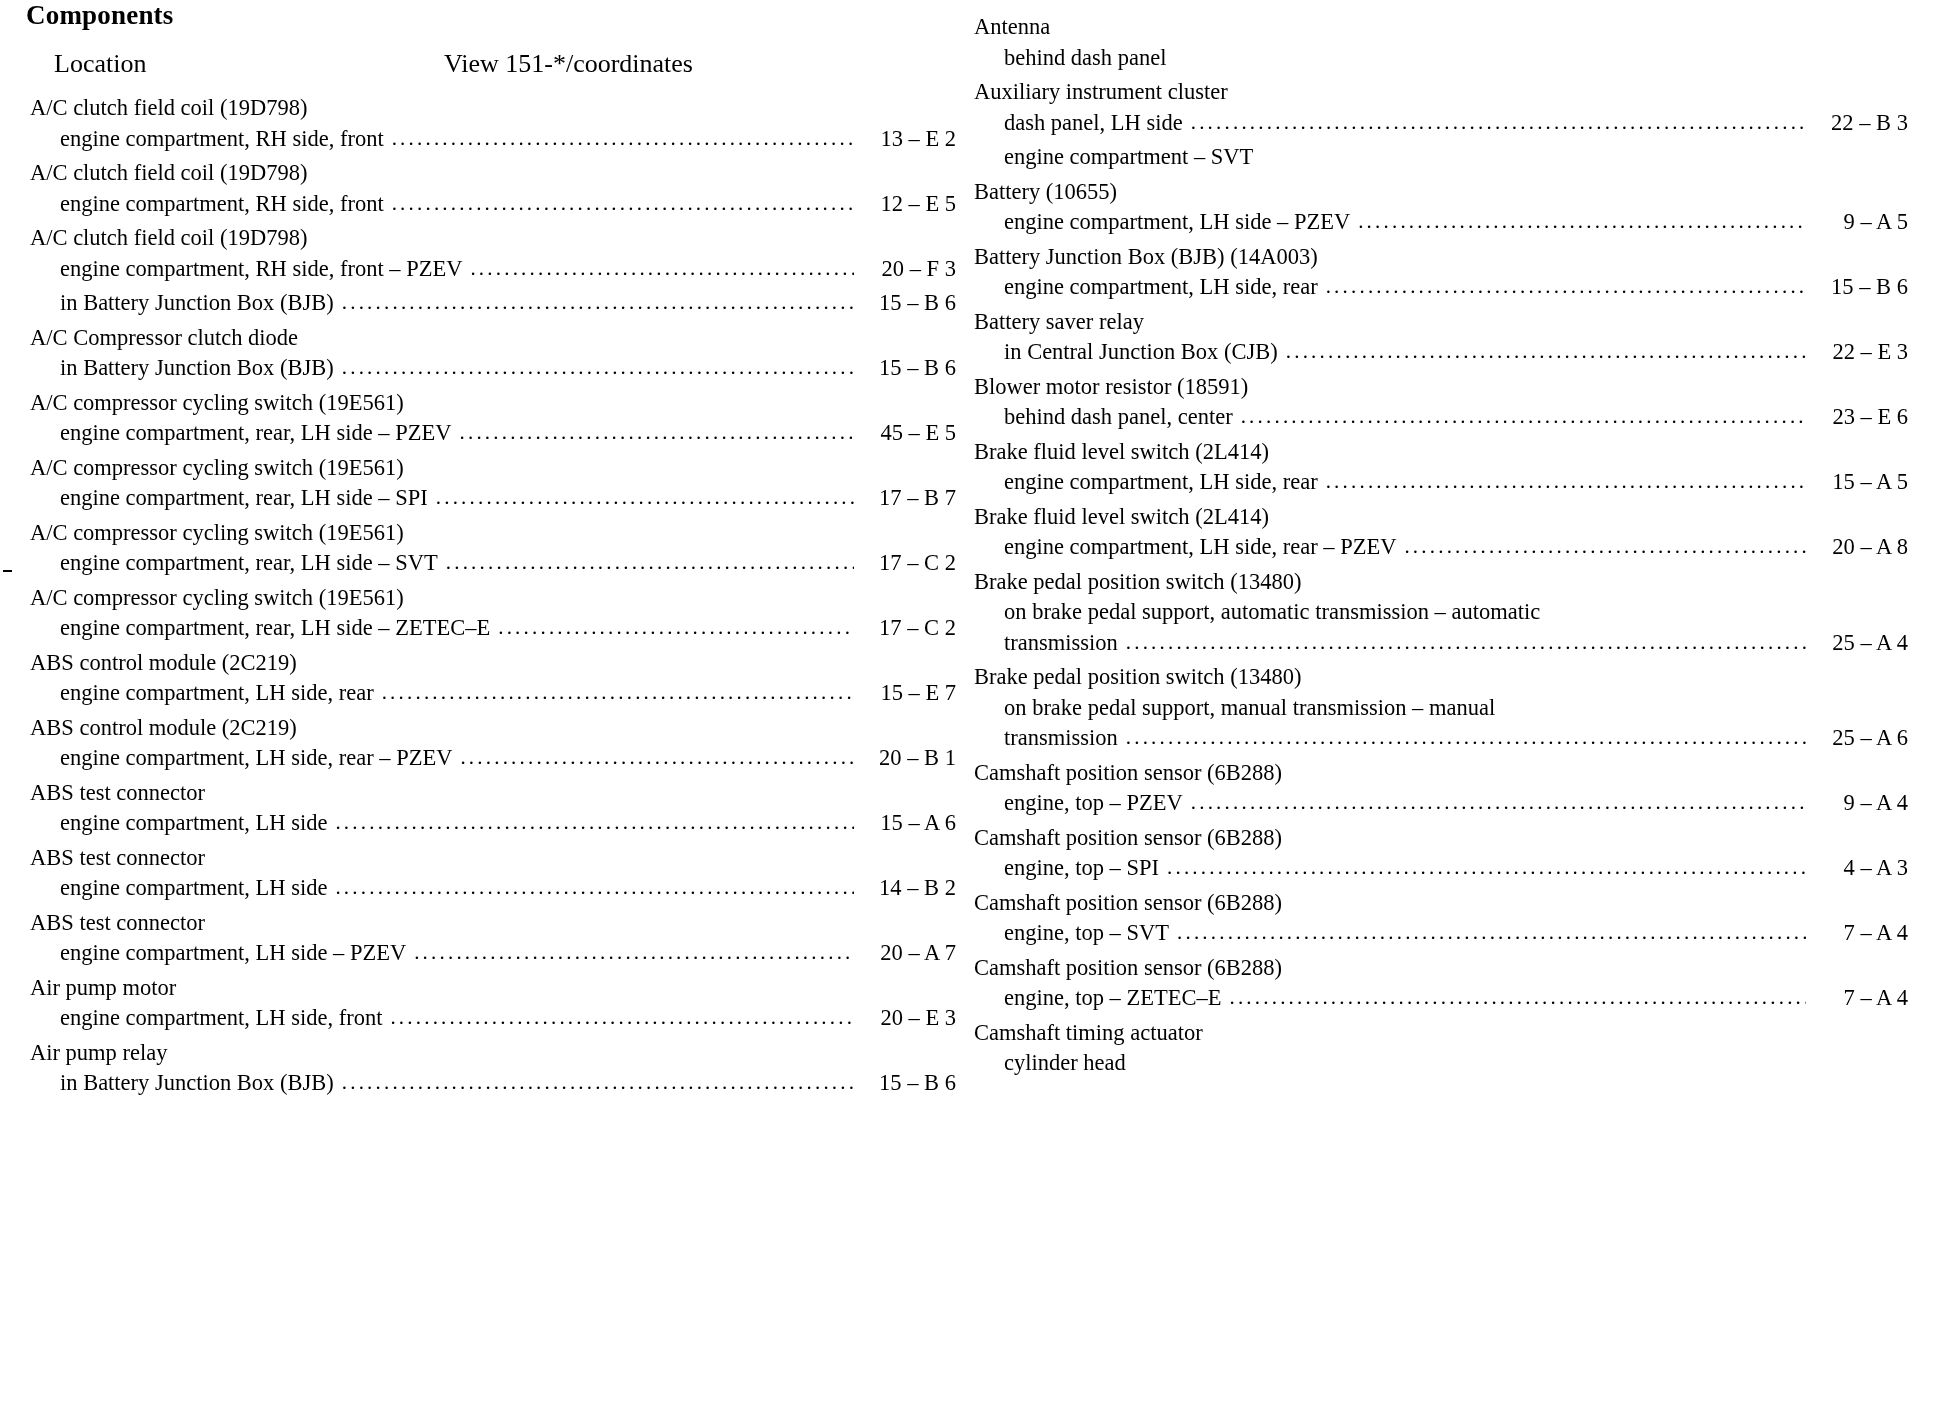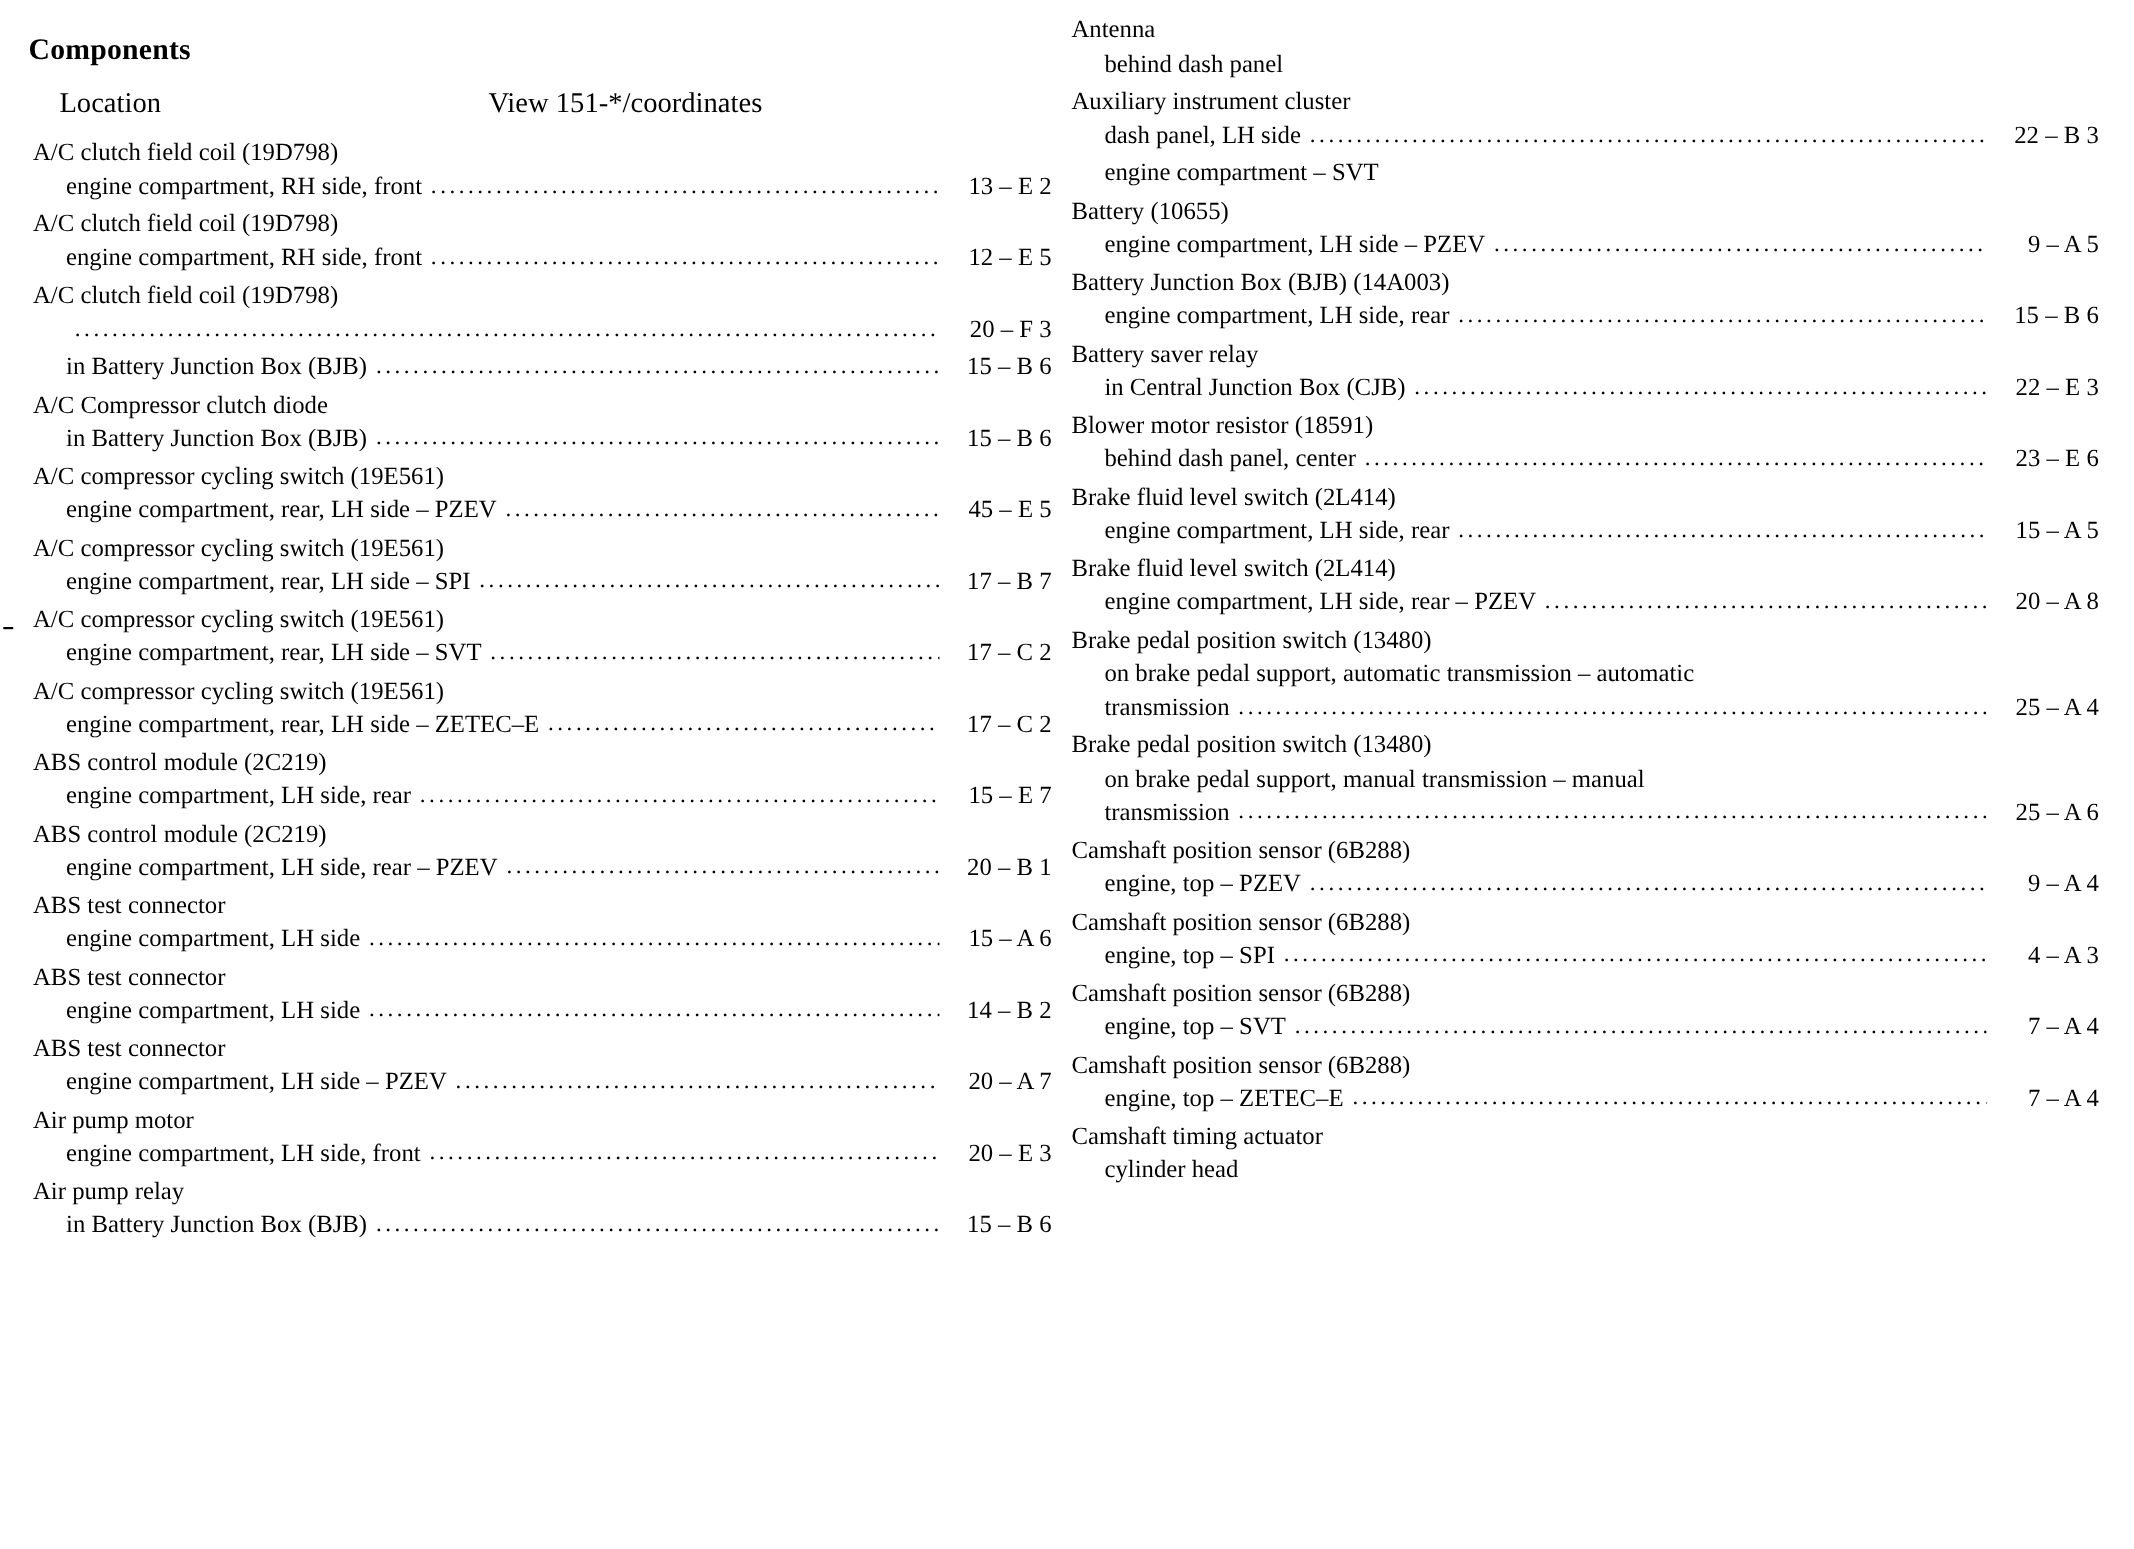"Components" .col-left { padding-top: 30px -> none }
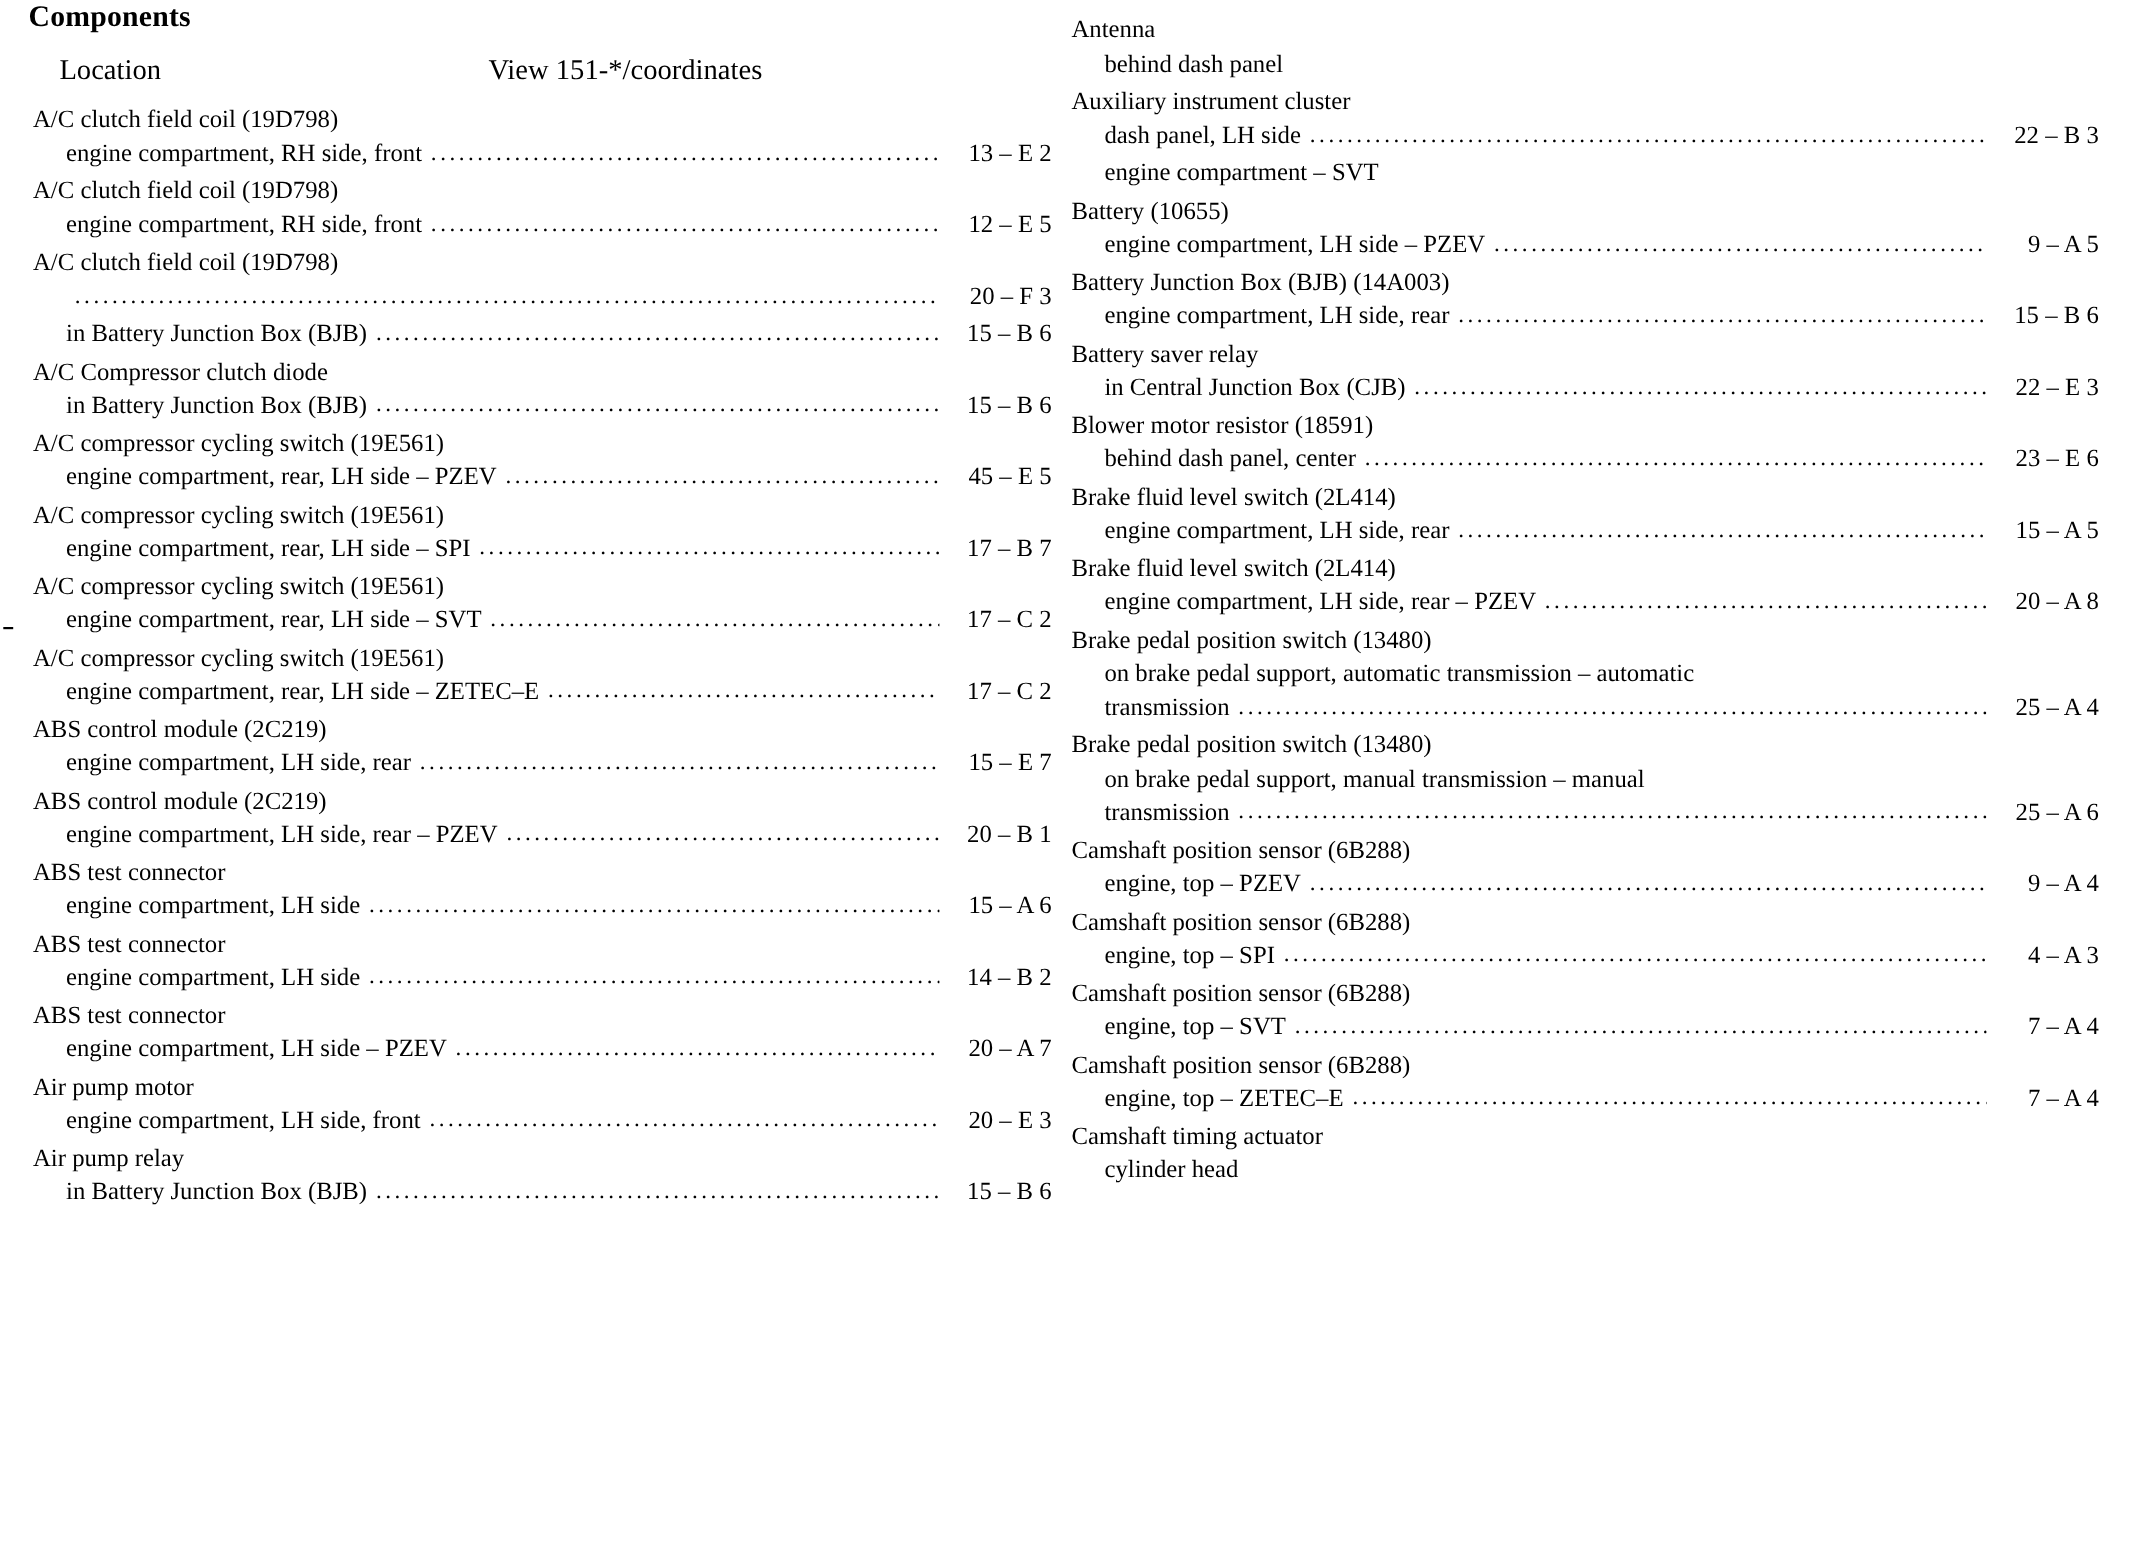"engine compartment, RH side, front –" span.entry-desc { html: none -> <span>engine compartment, RH side, front – PZEV</span> }
